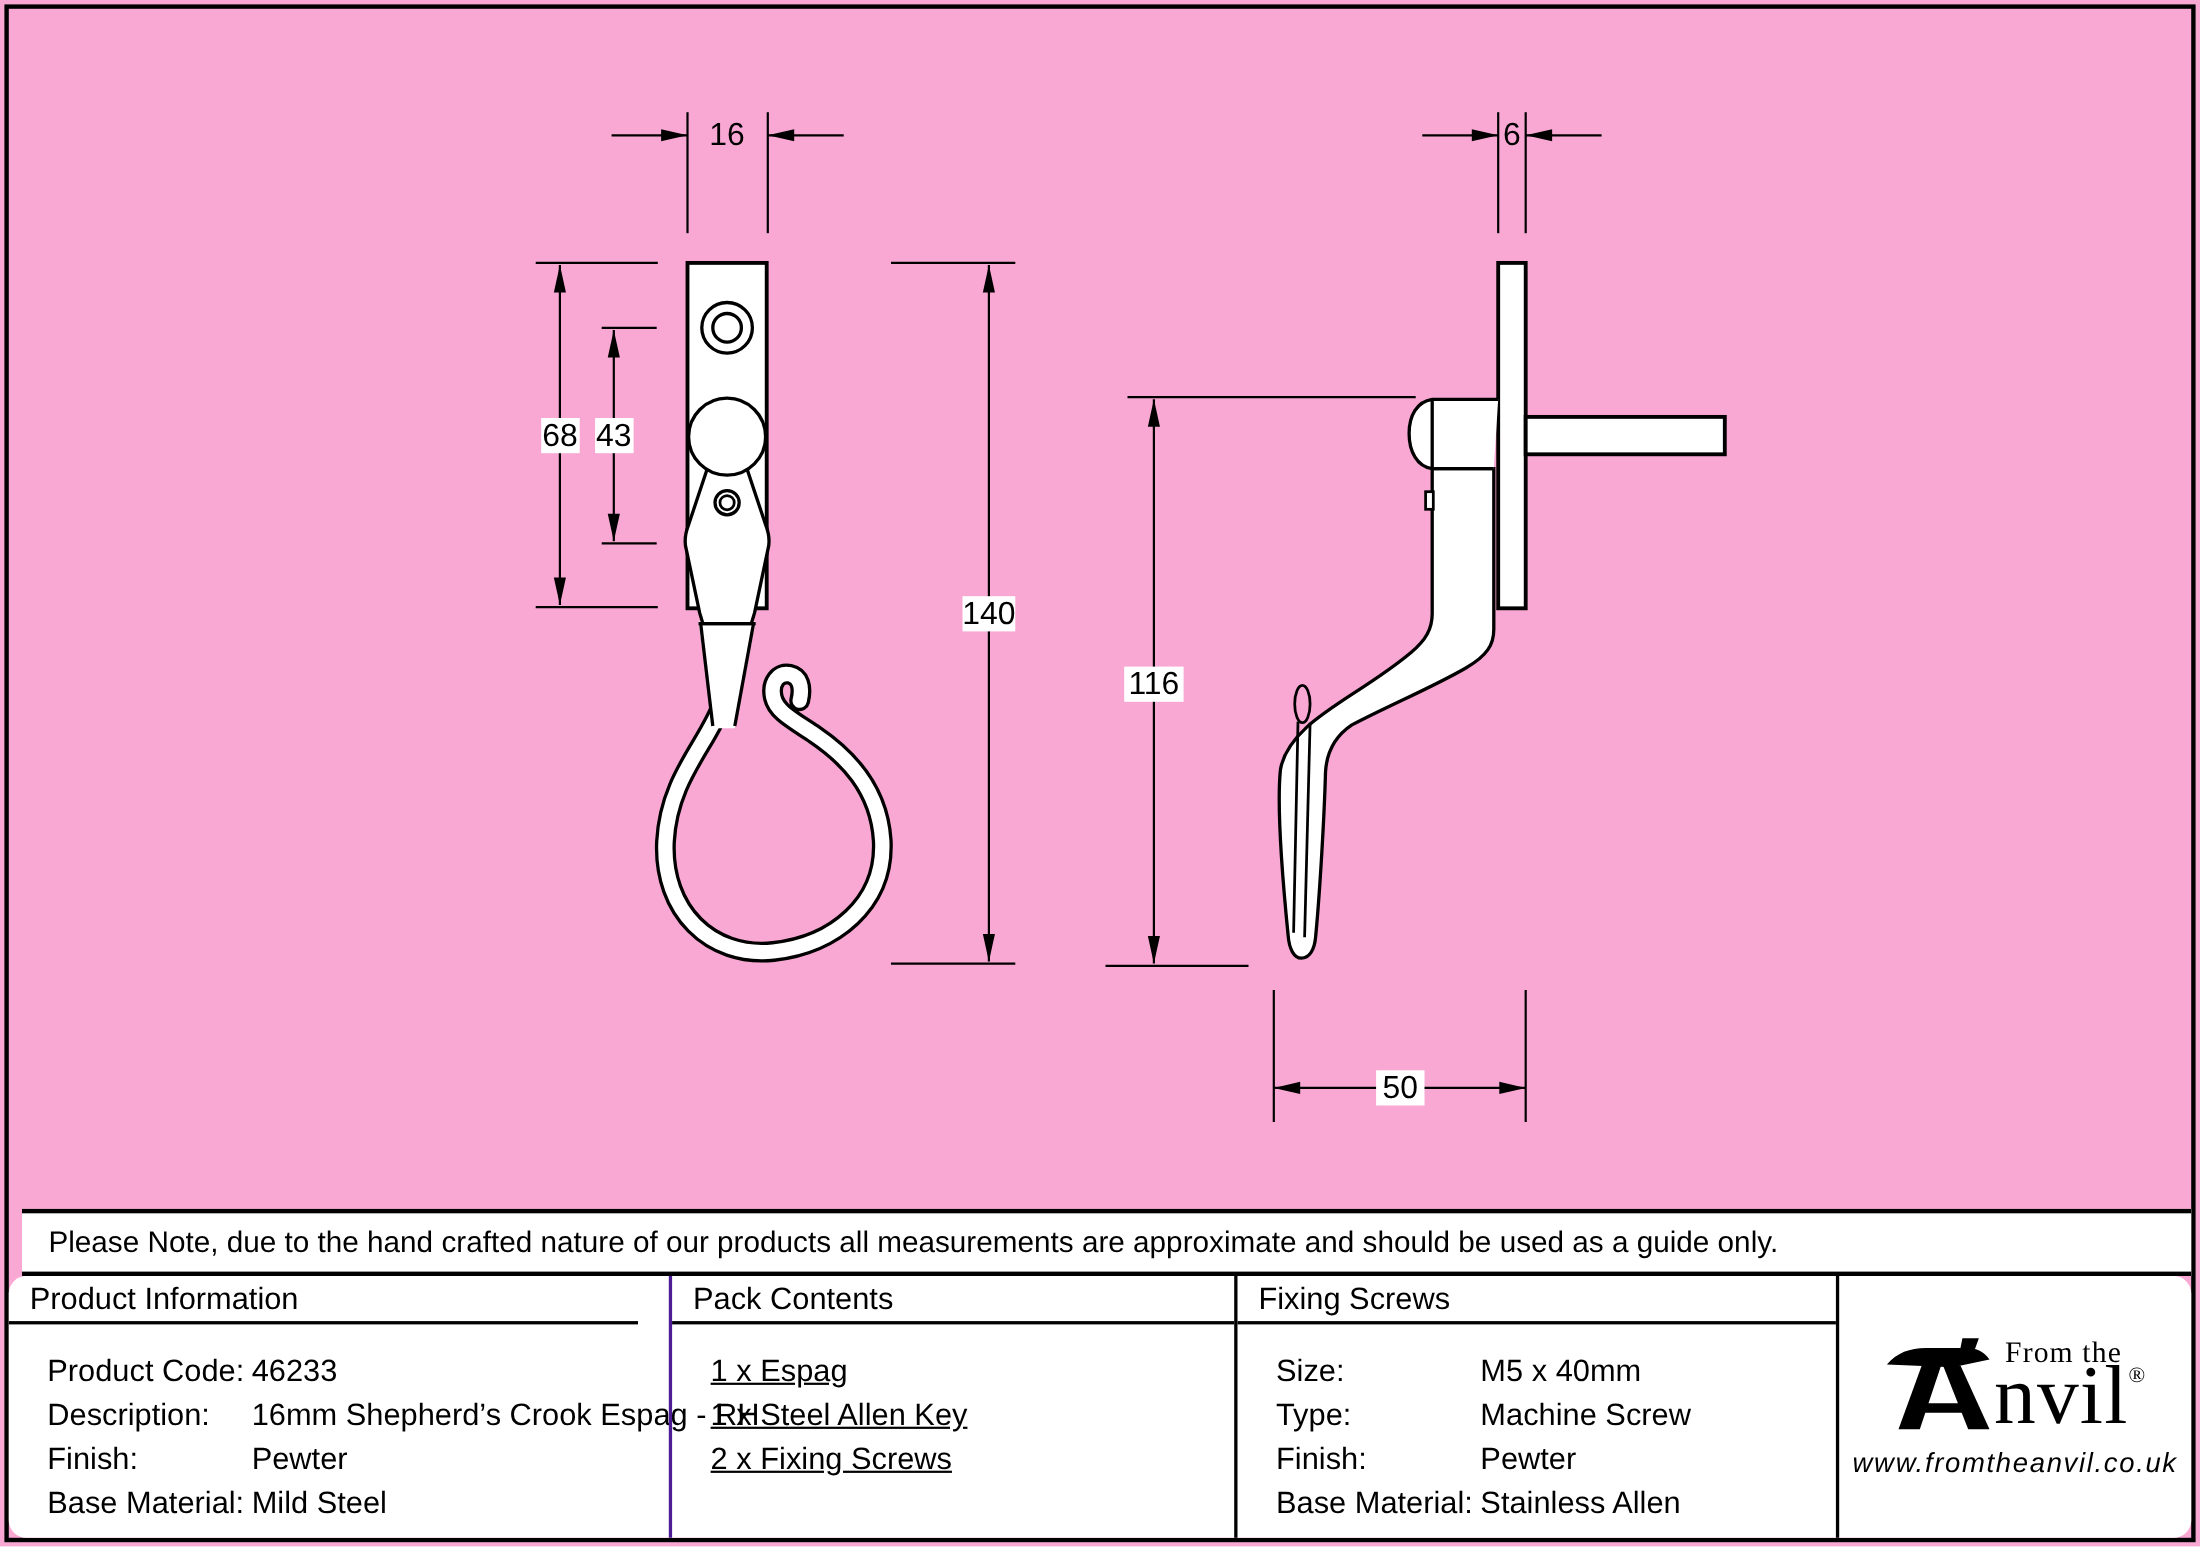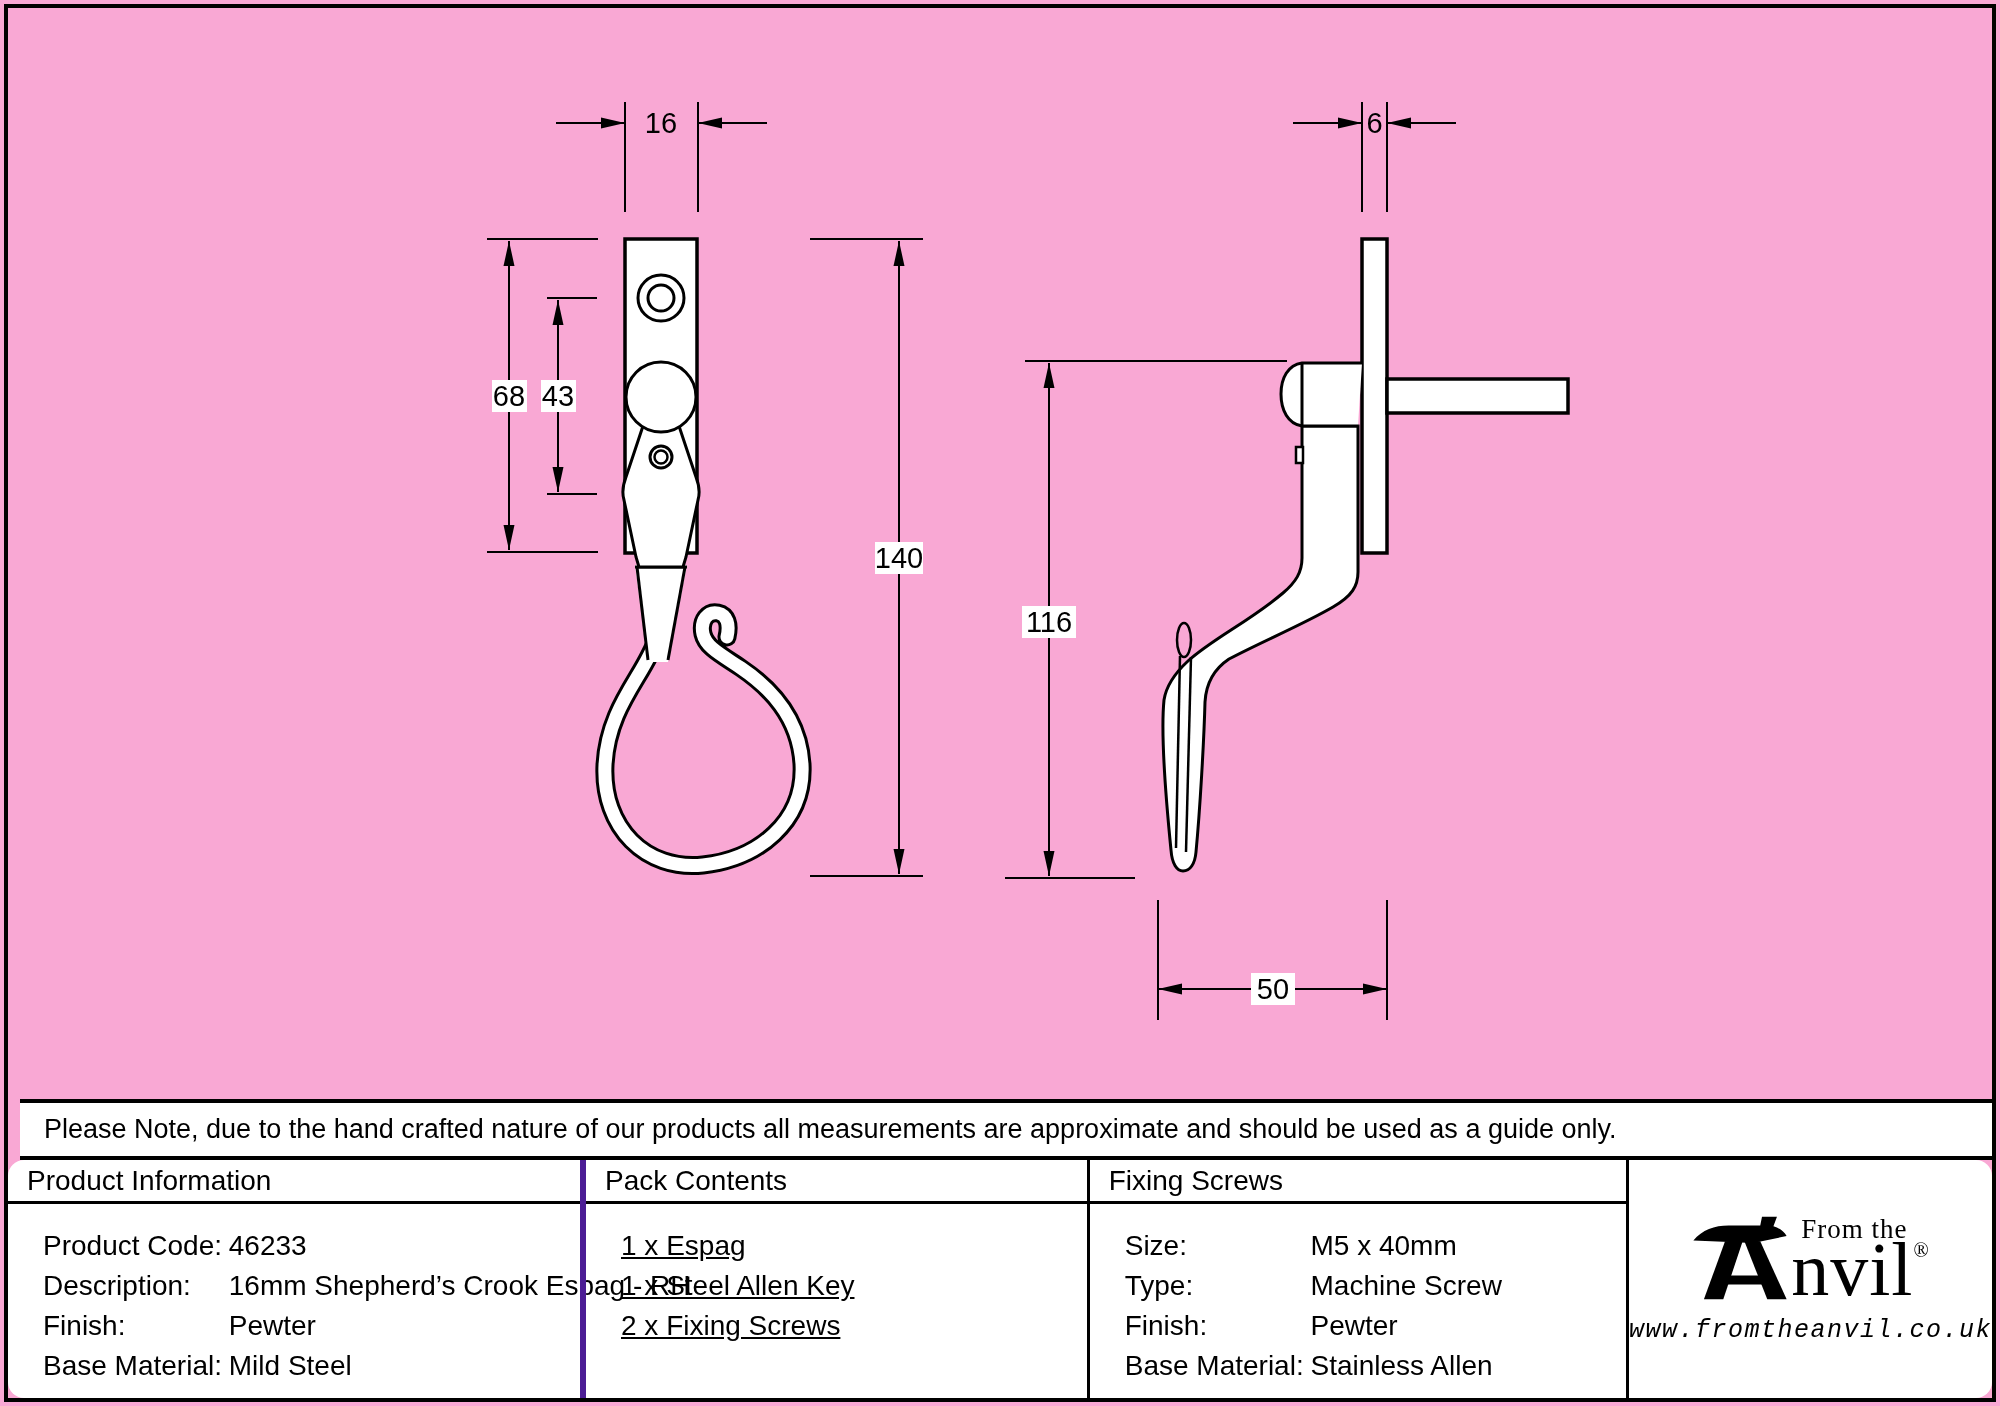"Pack Contents" .col-pack { border-left: 6px solid #4c1d95 -> 3px solid #4c1d95; margin-left: none -> 28px }
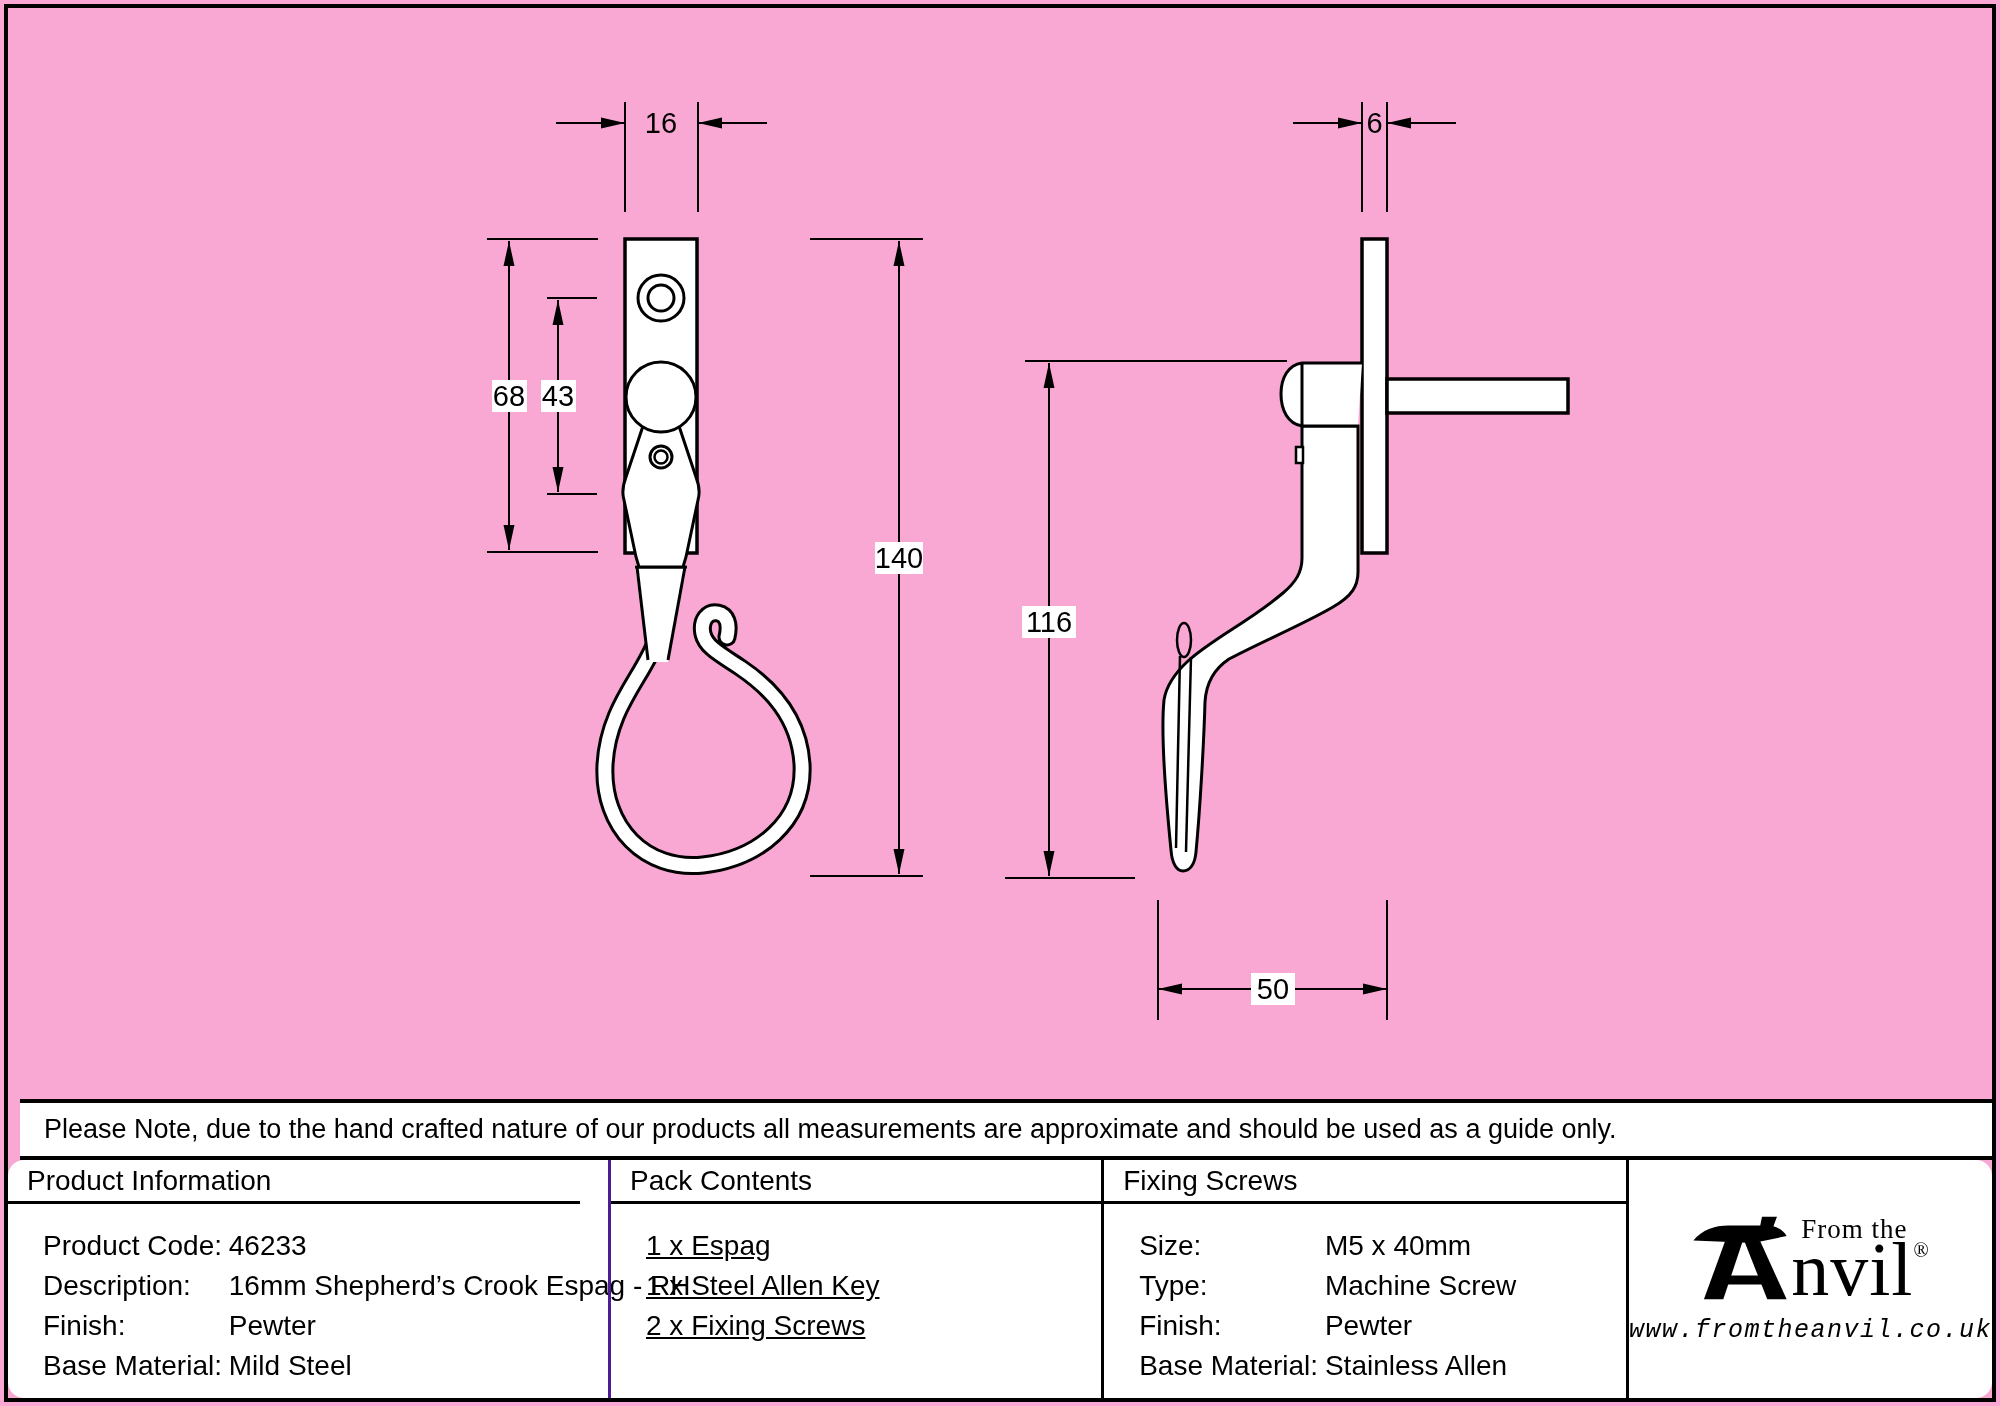"www.fromtheanvil.co.uk" .logo-url { font-family: Liberation Mono, monospace -> Liberation Sans, sans-serif }
